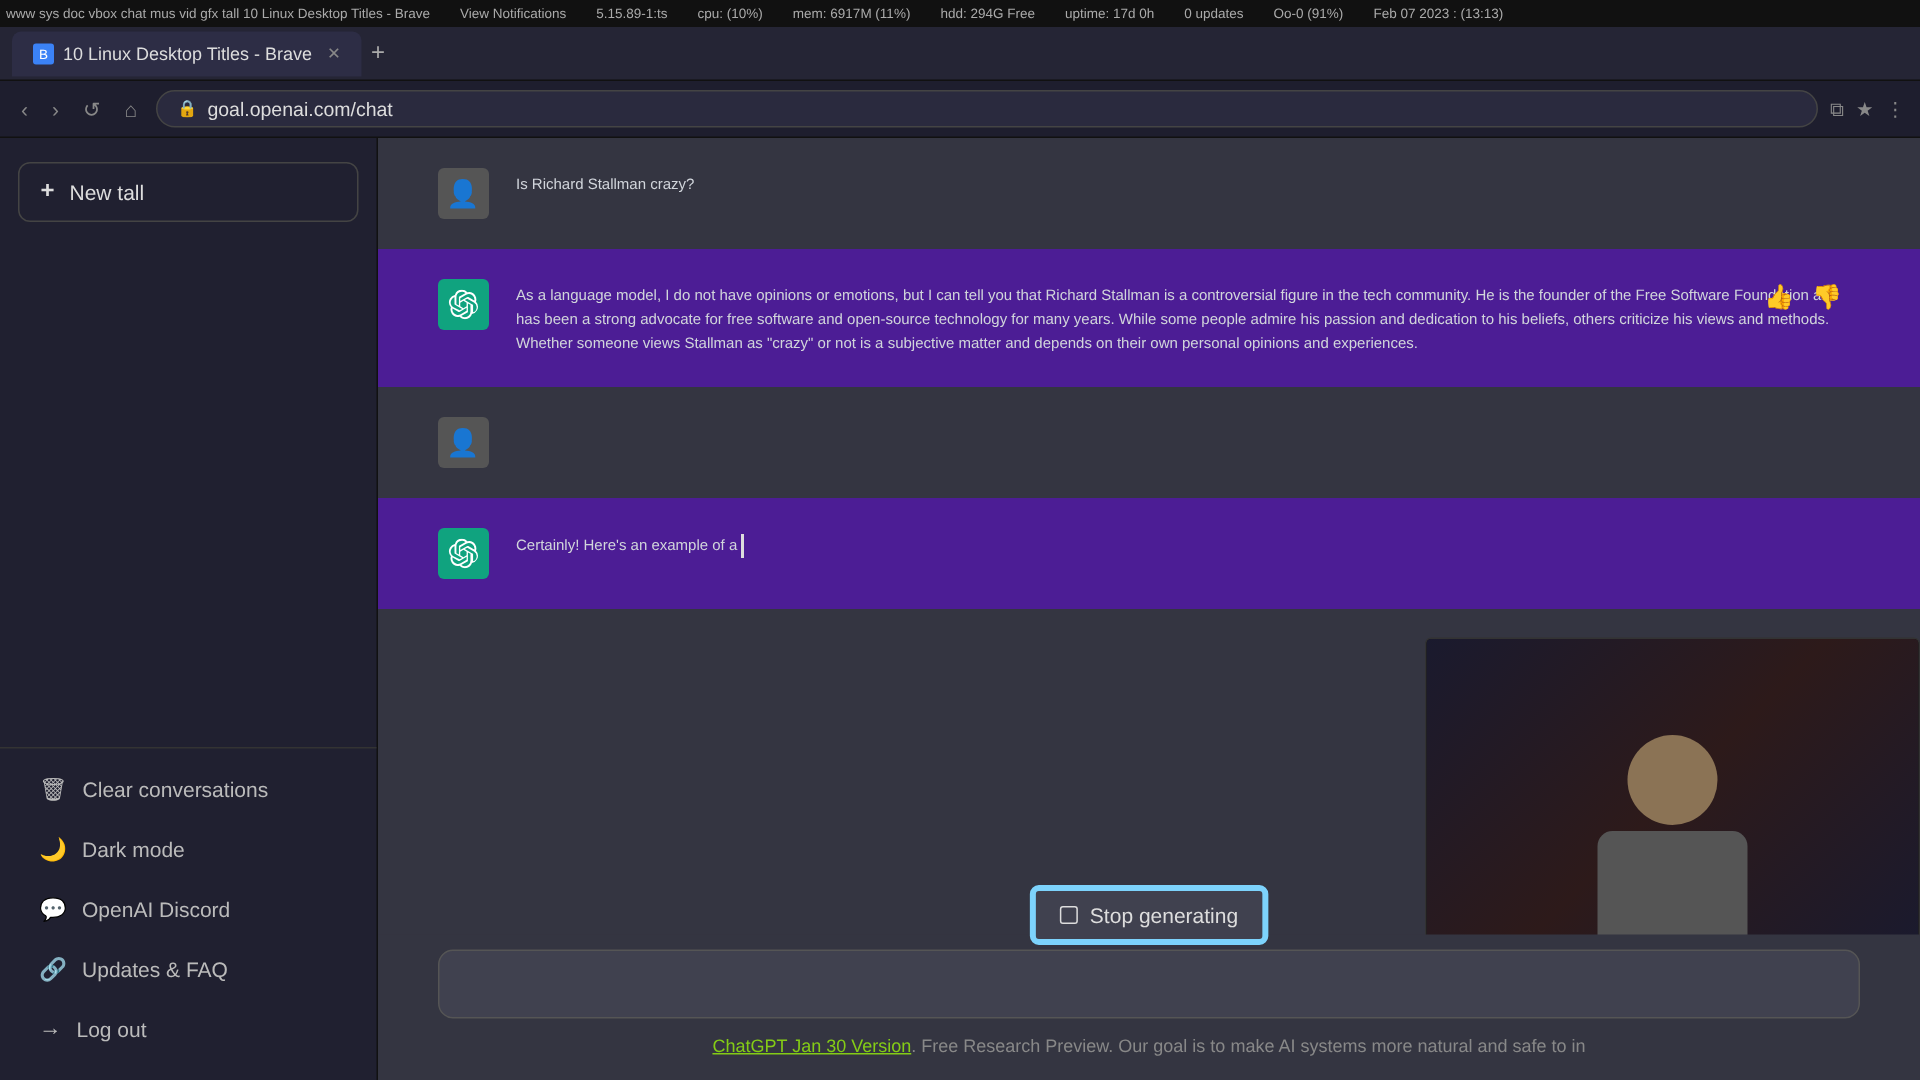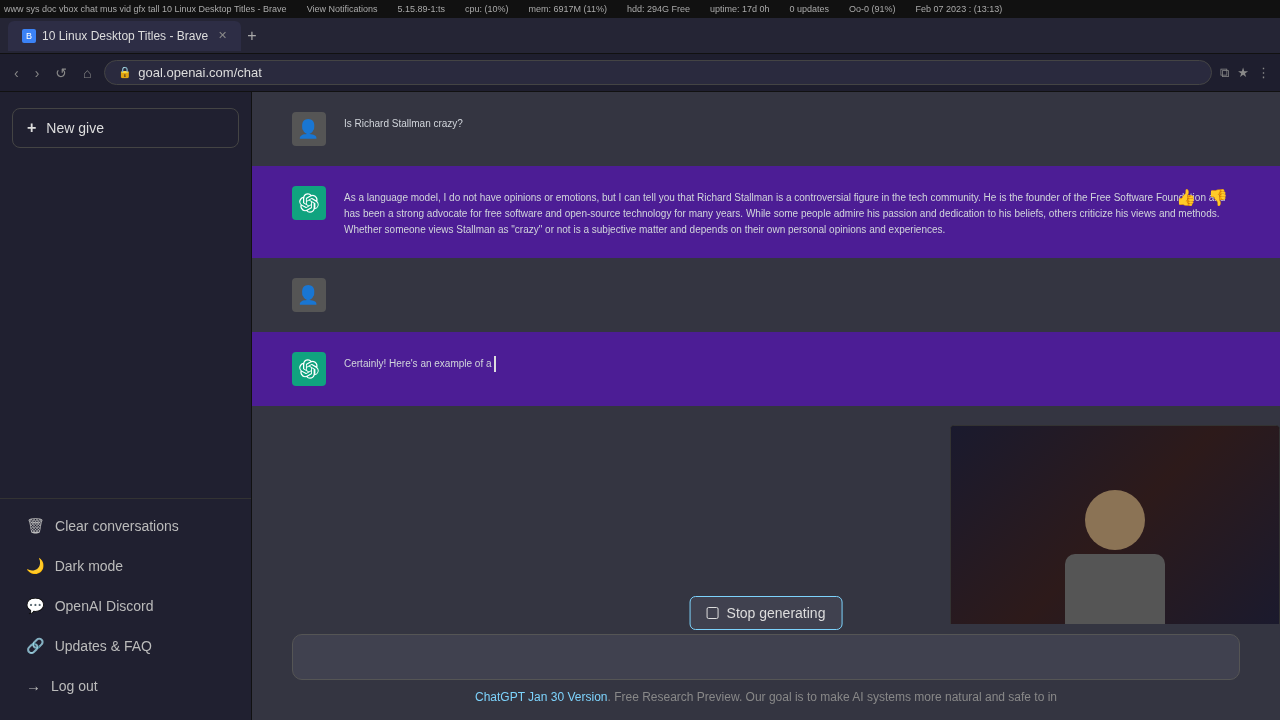"New give" span { text: give -> tall }
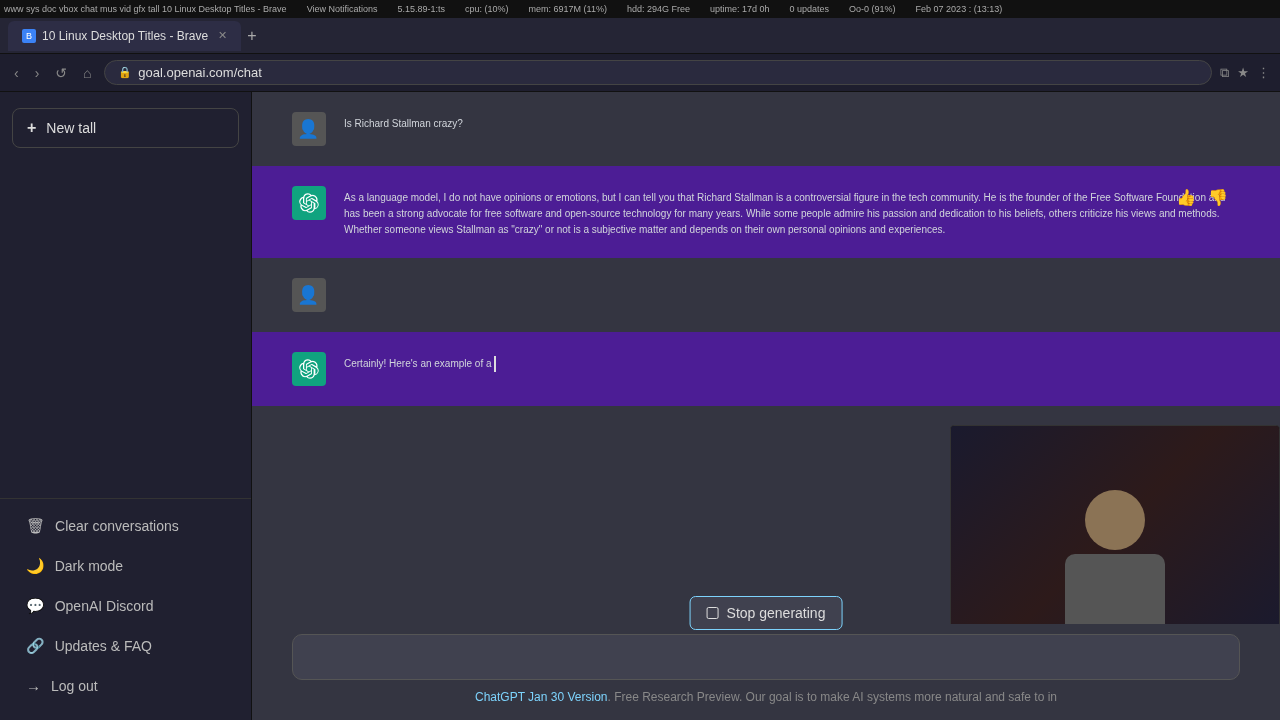"Stop generating" .stop-btn { border: 1px solid #7dd3fc -> 4px solid #7dd3fc }
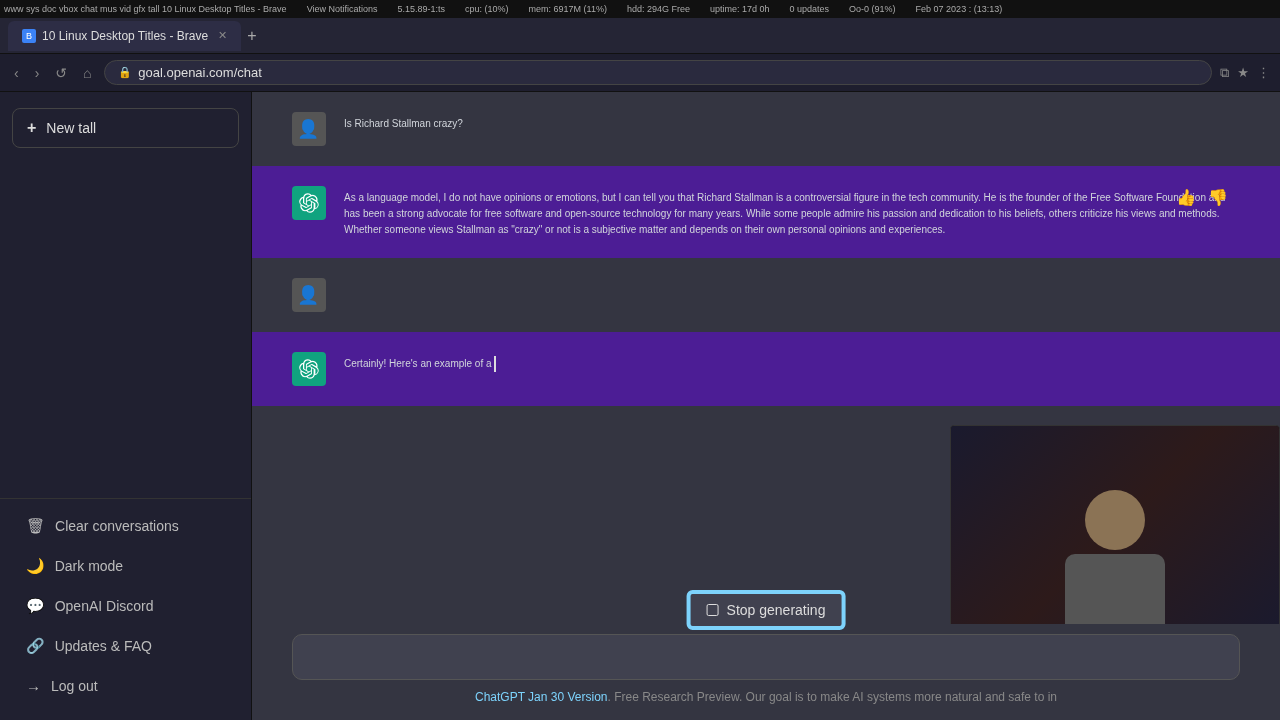"ChatGPT Jan 30 Version" .footer-link { color: #7dd3fc -> #84cc16; text-decoration: none -> underline }
